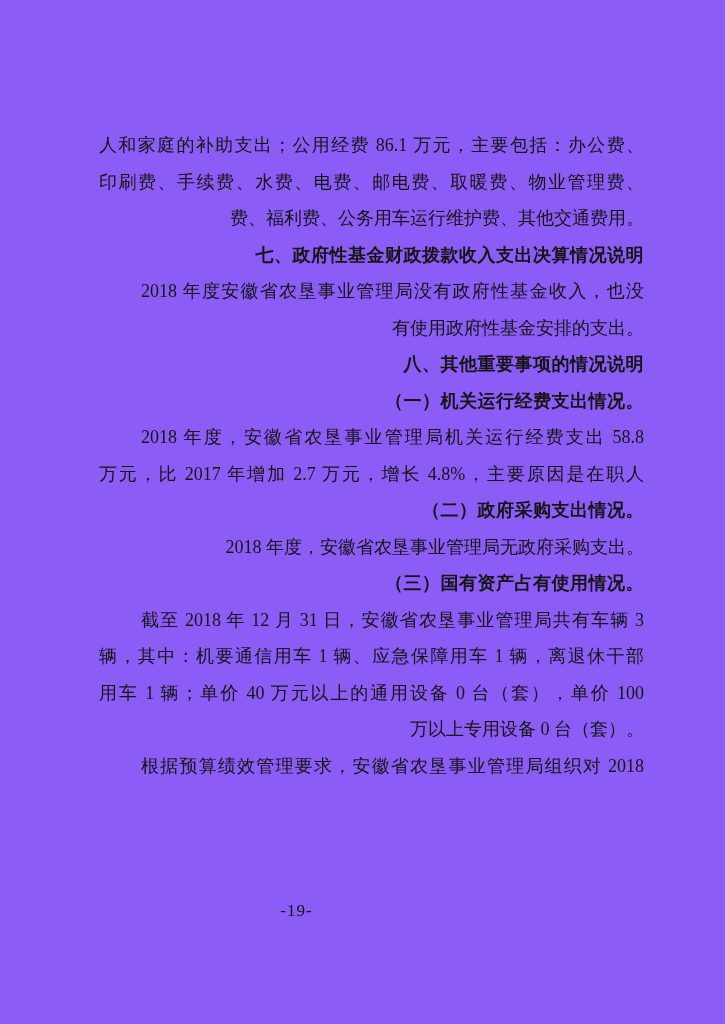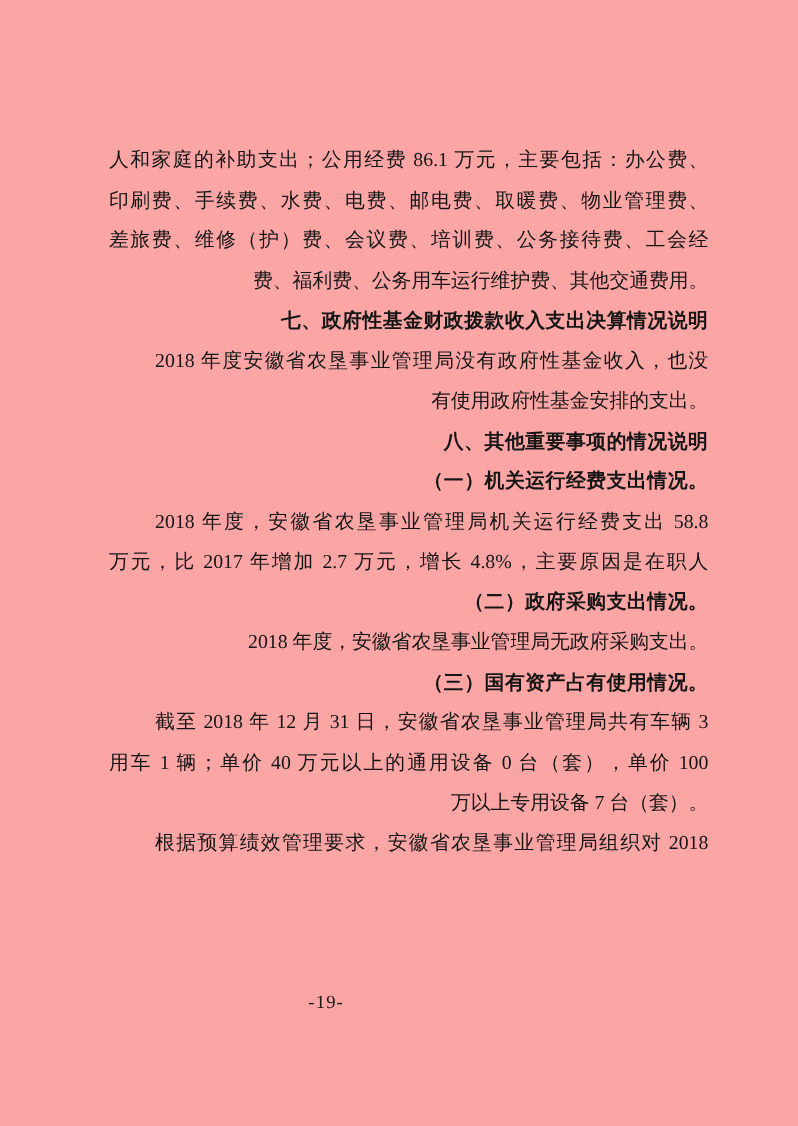"人和家庭的补助支出；公用经费 86.1 万元，主要包括：办公费、" .page { background: #fca5a5 -> #8b5cf6 }
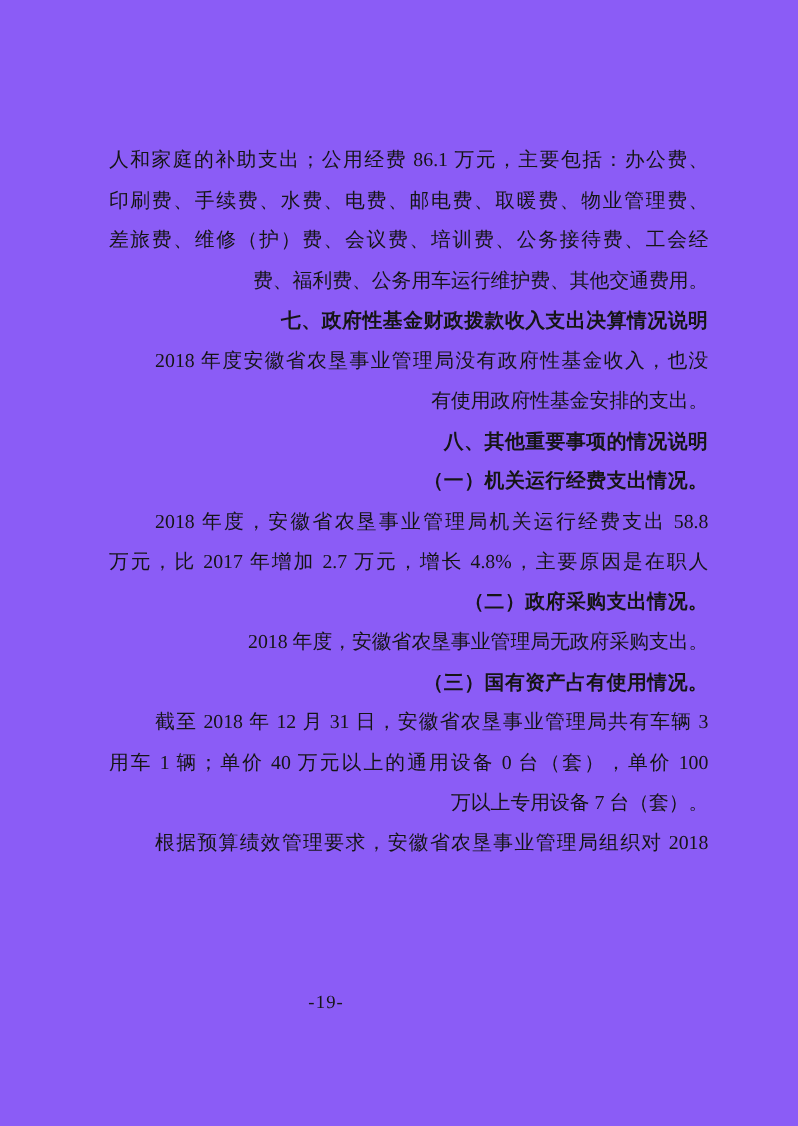"差旅费、维修（护）费、会议费、培训费、公务接待费、工会经" div.line { html: <div>差旅费、维修（护）费、会议费、培训费、公务接待费、工会经</div> -> none }
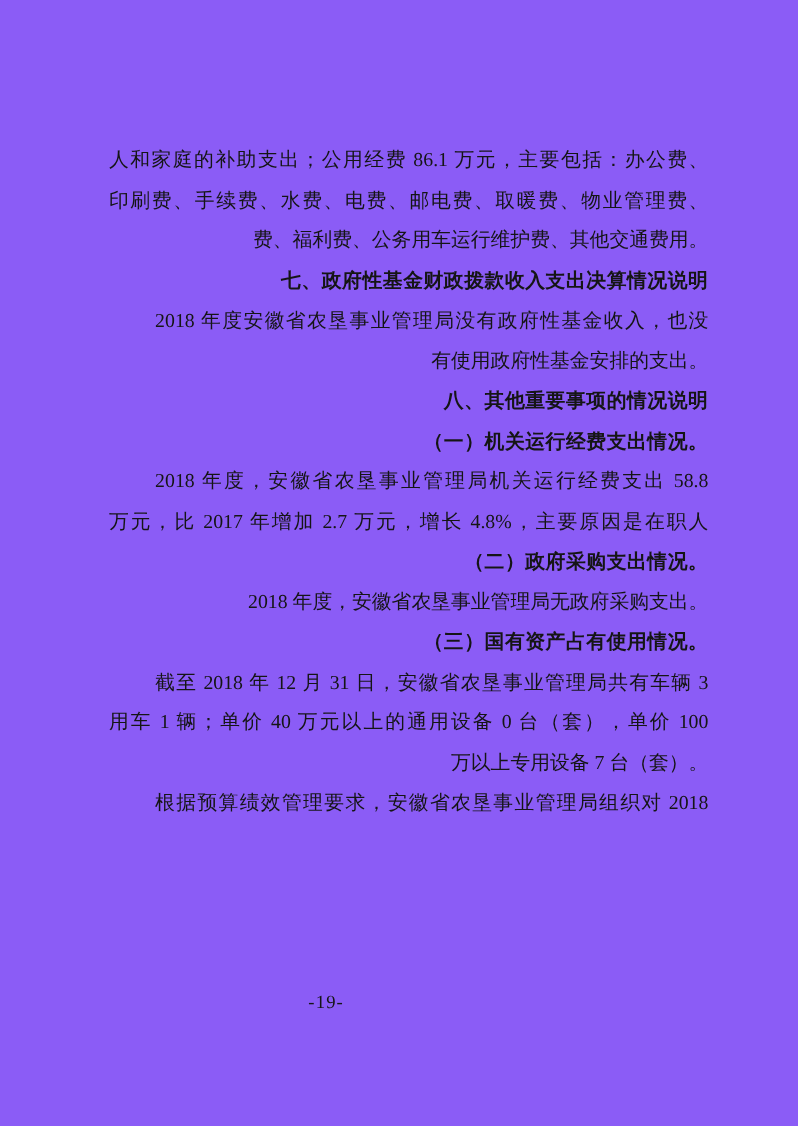"辆，其中：机要通信用车 1 辆、应急保障用车 1 辆，离退休干部" div.line { html: none -> <div>辆，其中：机要通信用车 1 辆、应急保障用车 1 辆，离退休干部</div> }
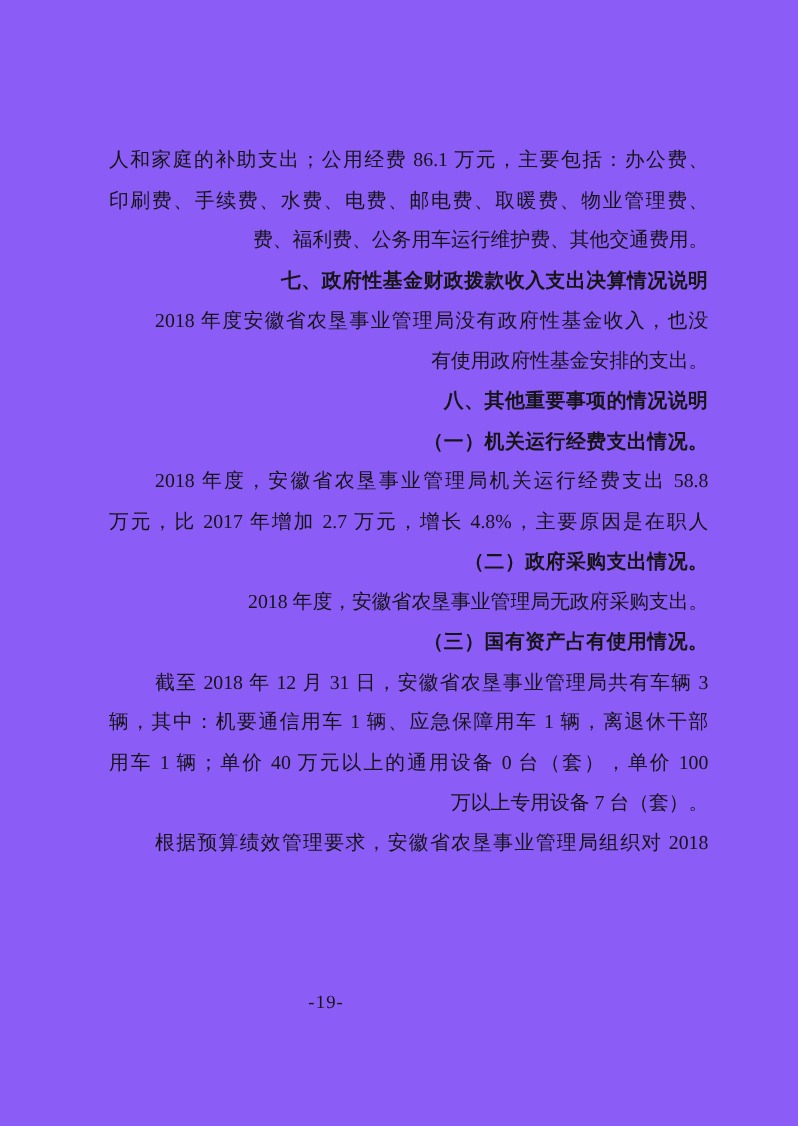"万以上专用设备 7 台（套）。" div.line { text: 7 -> 0 }
